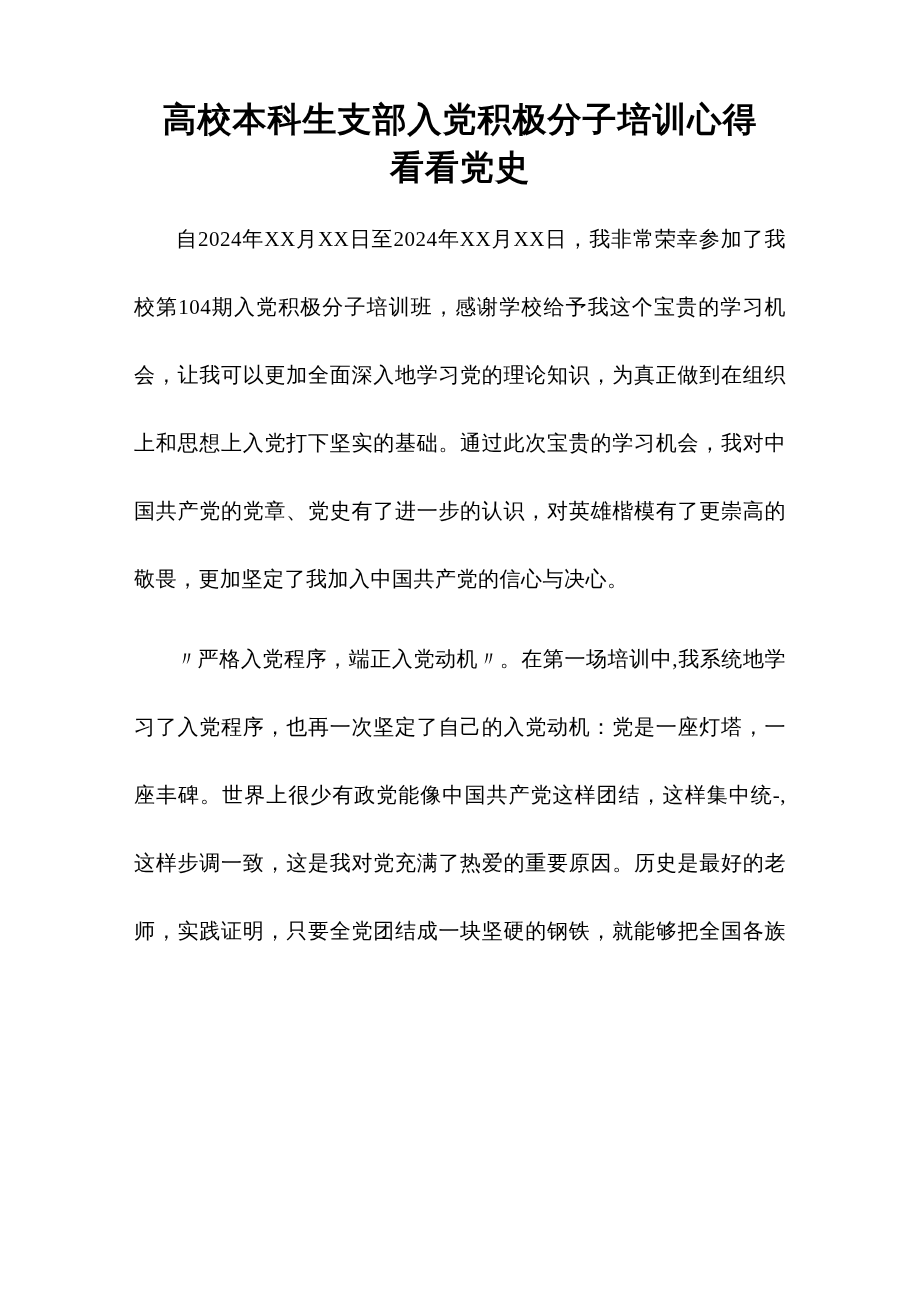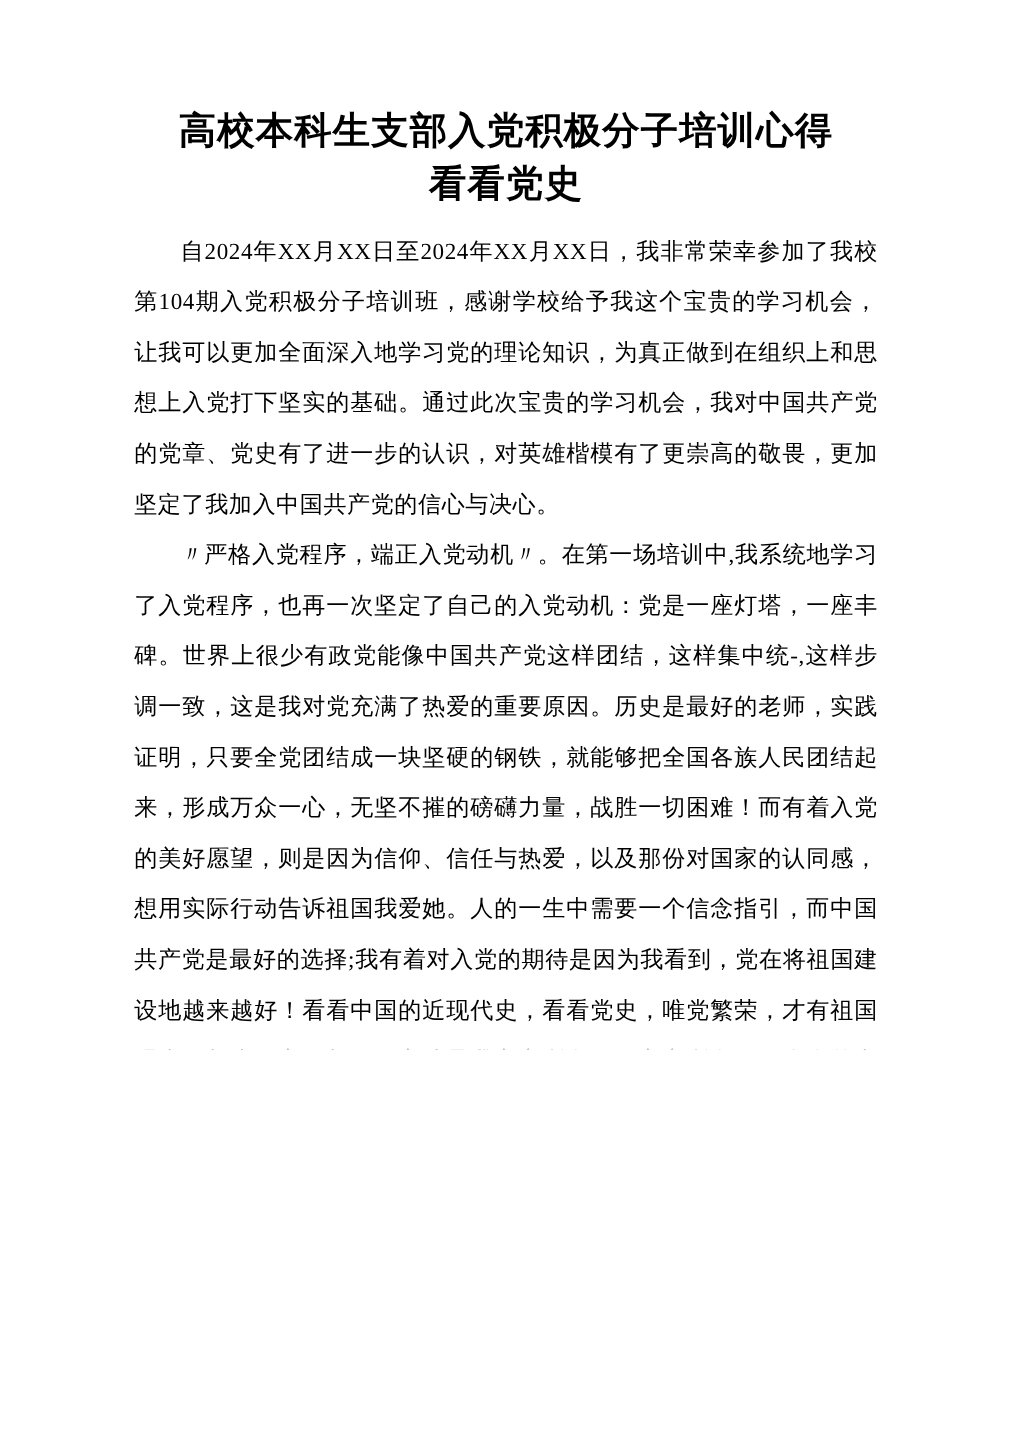"自2024年XX月XX日至2024年XX月XX日，我非常荣幸参加了我校第104期" .doc-body p { line-height: 46px -> 68px; margin: 0 -> 12px }
